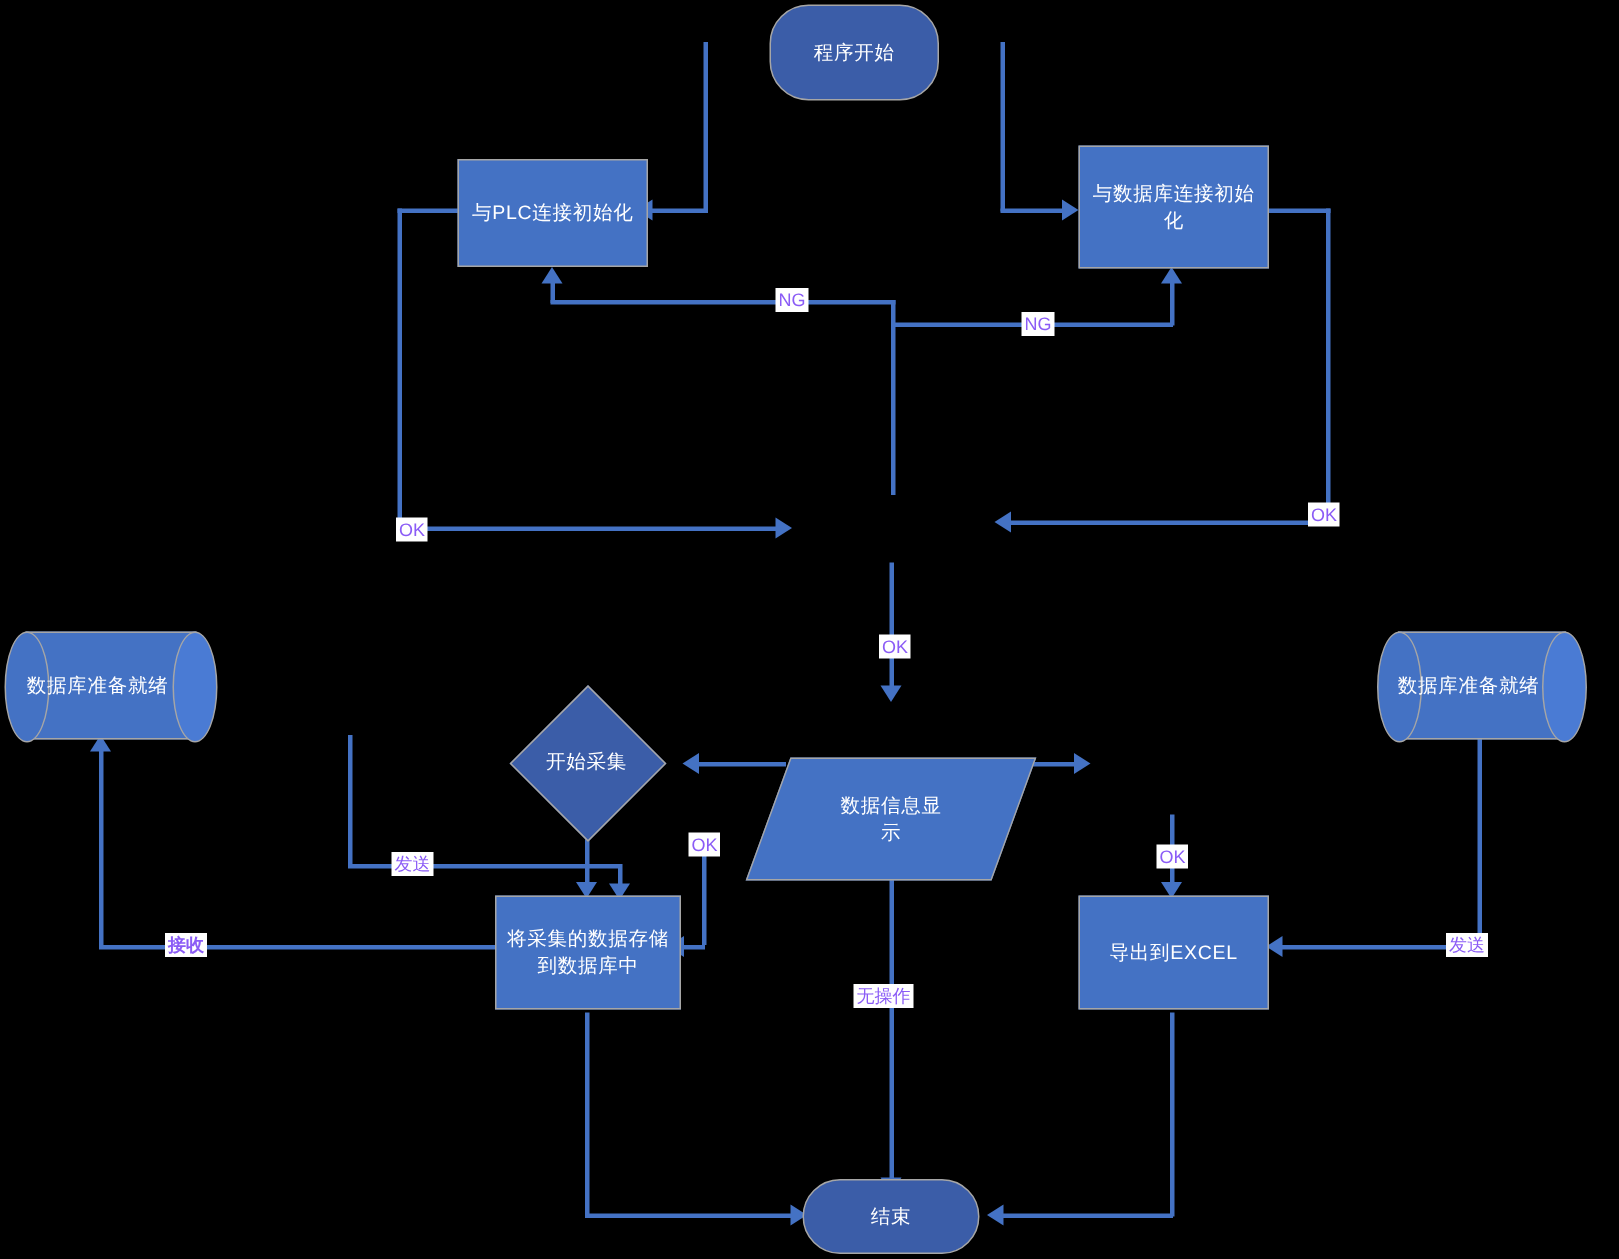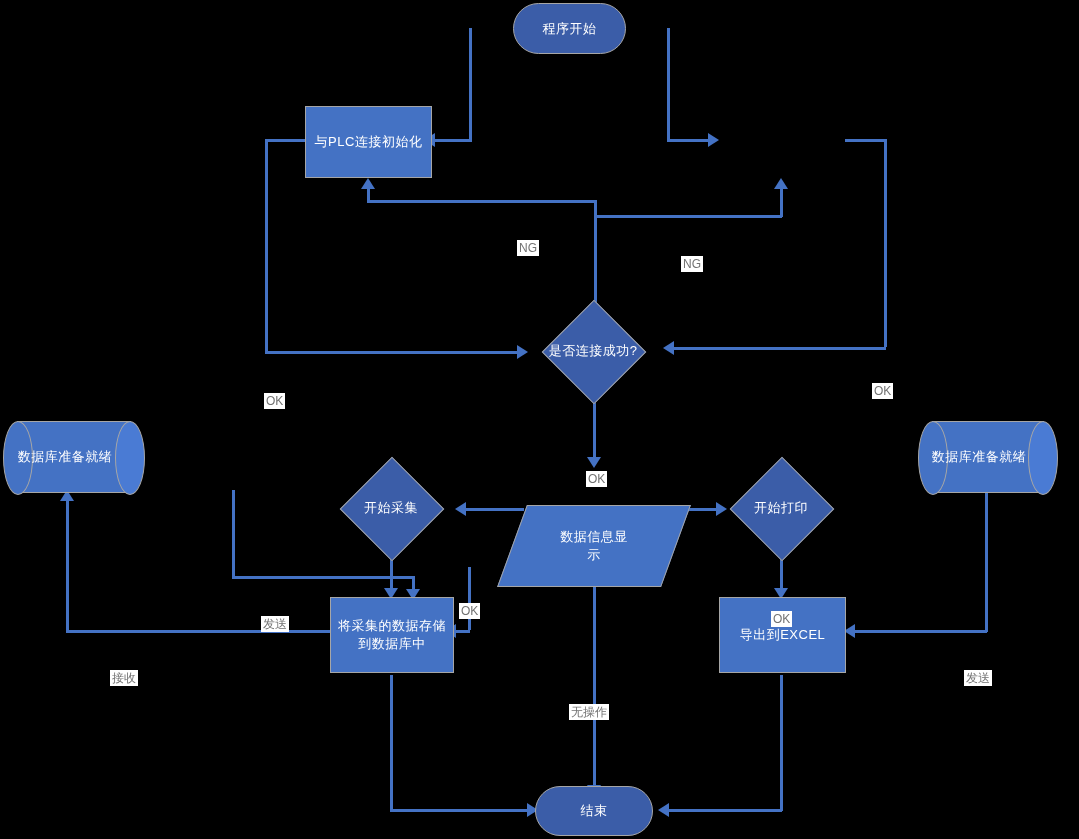"程序开始" div.node { height: 51px -> 64px }
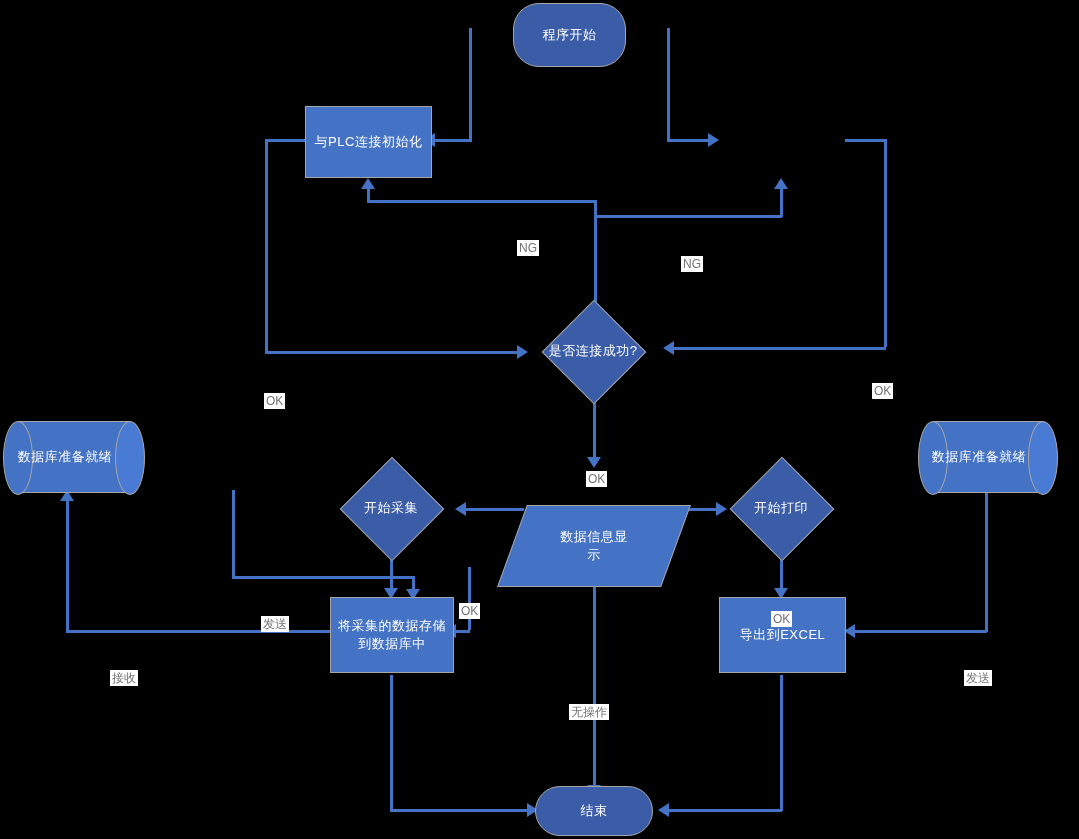"与数据库连接初始化" div.node { html: none -> <div> <span>与数据库连接初始化</span> </div> }
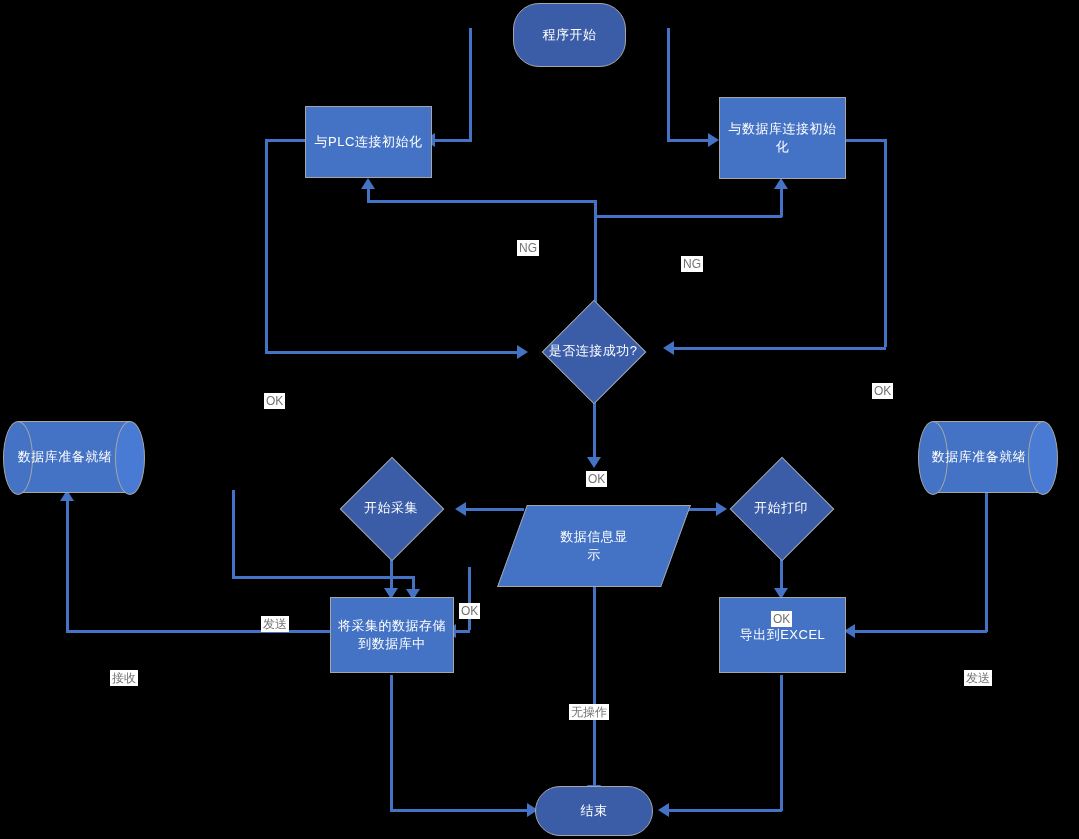"NG" .elabel { color: #737373 -> #8b5cf6; margin-top: 48px -> none }
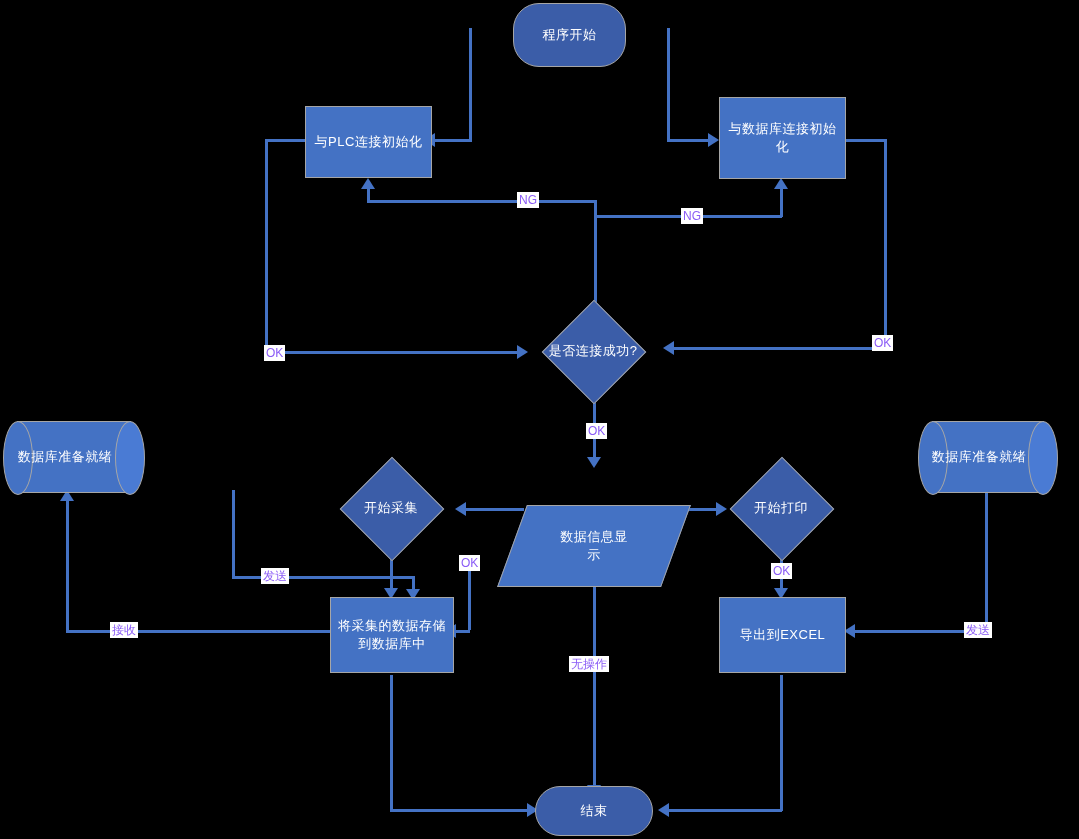"是否连接成功?" div.node { html: <div> <span></span> <span>是否连接成功?</span> </div> -> none }
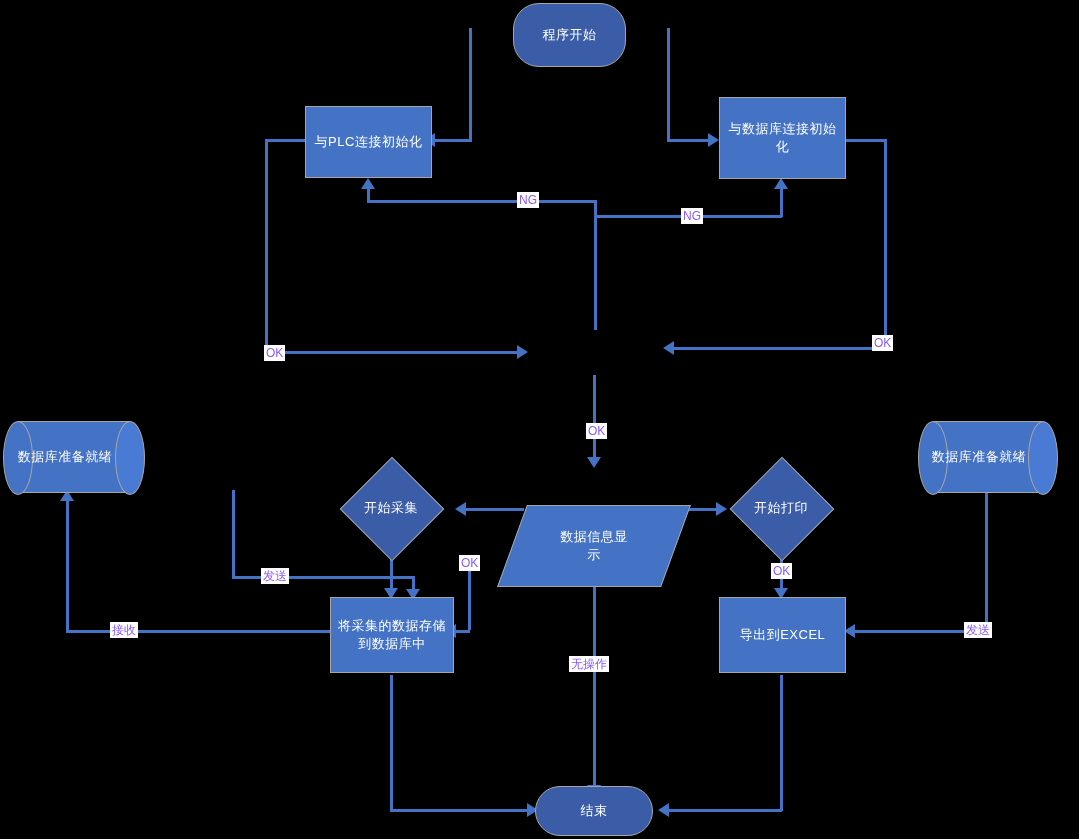"开始打印" div.node { html: <div> <span></span> <span>开始打印</span> </div> -> none }
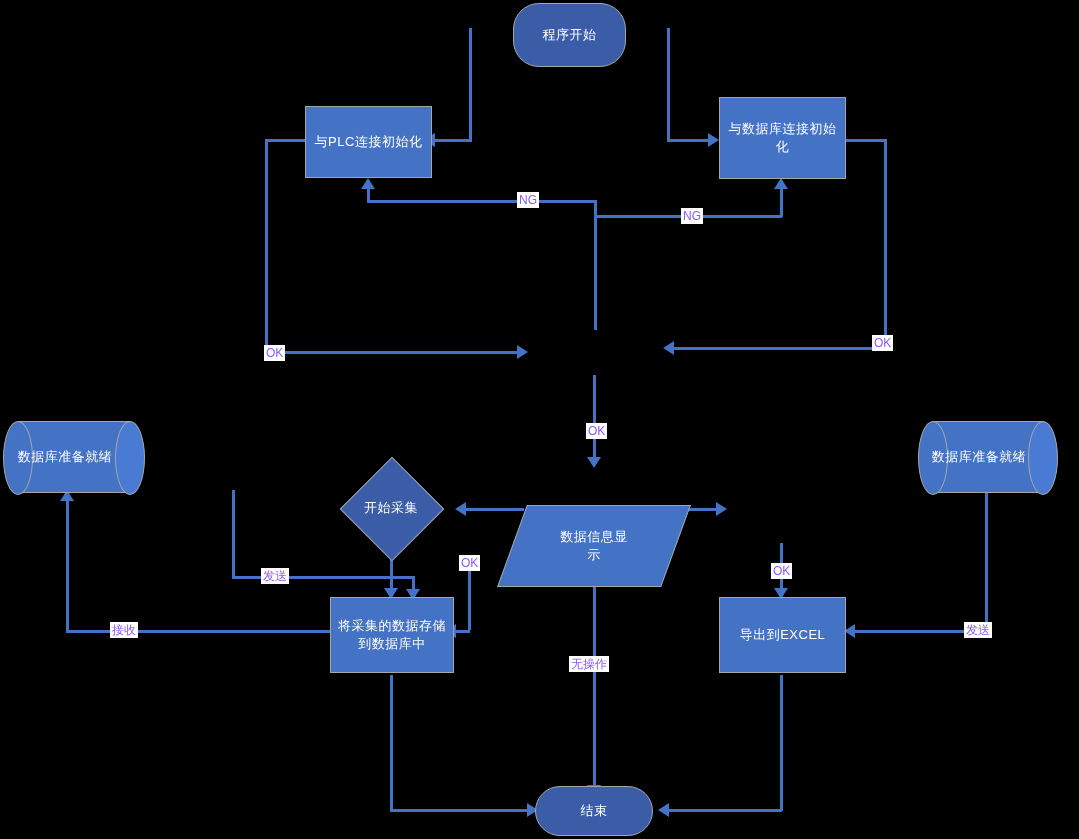"接收" div.elabel { font-weight: none -> bold }
